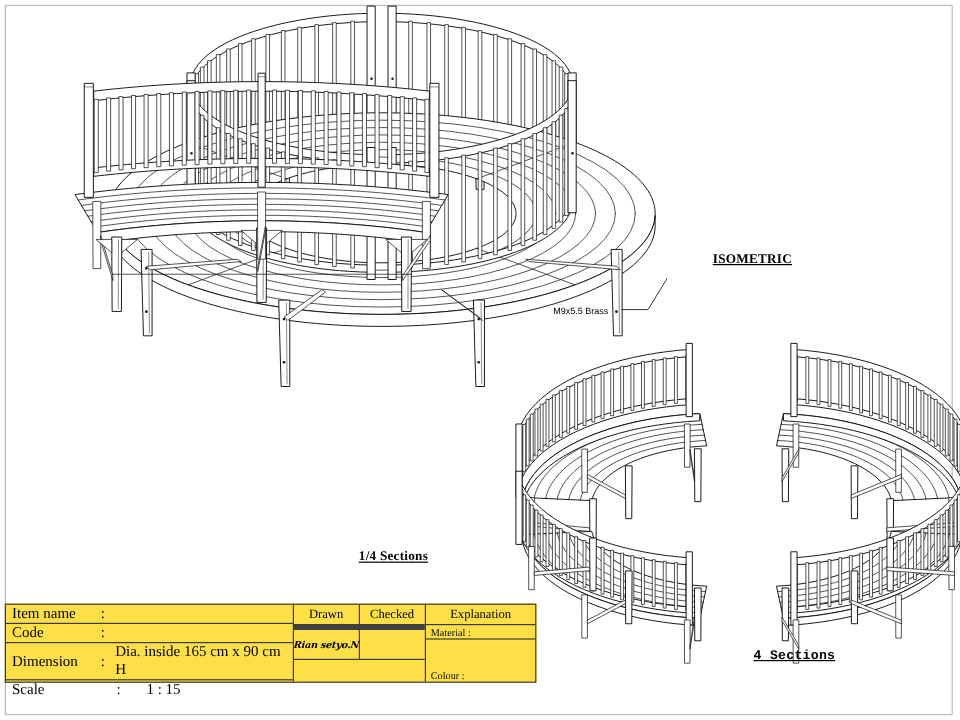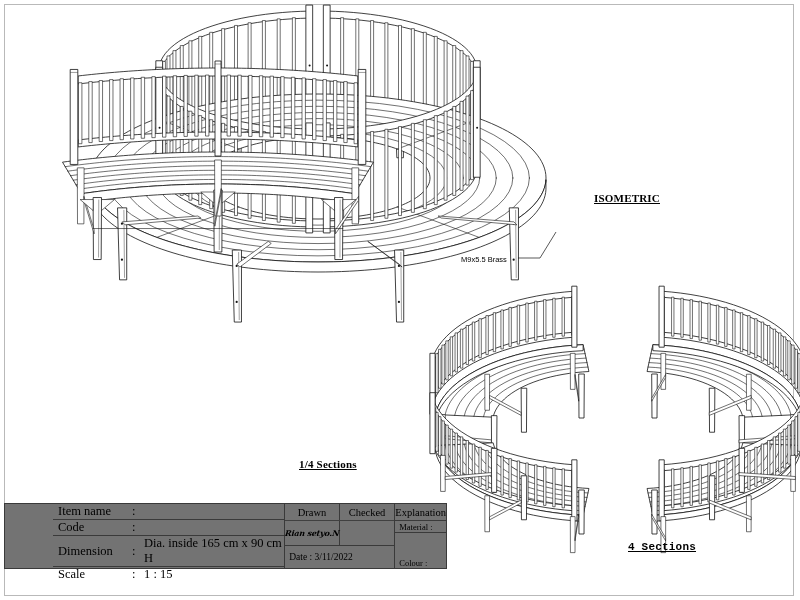"ISOMETRIC" div.view-label { top: 192px -> 210px }
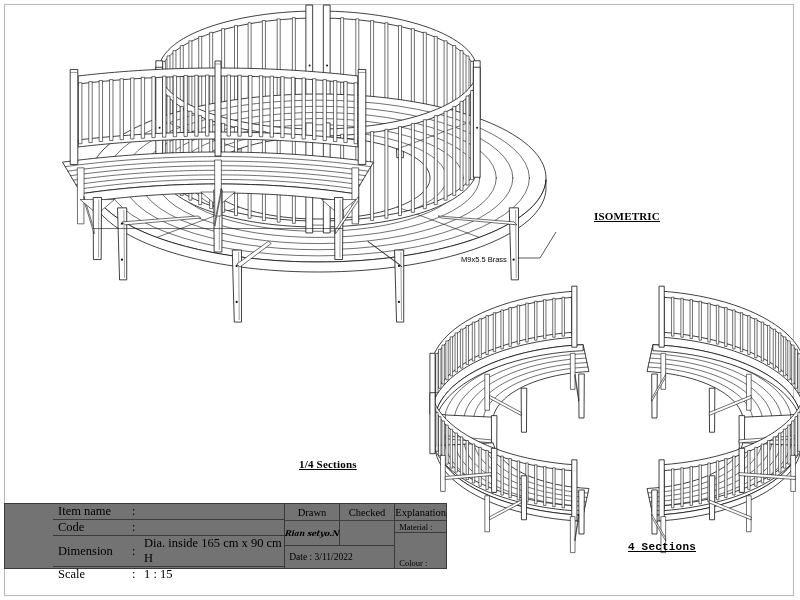"Item name" #titleblock { background: #737373 -> #fde047; padding-left: 48px -> none }
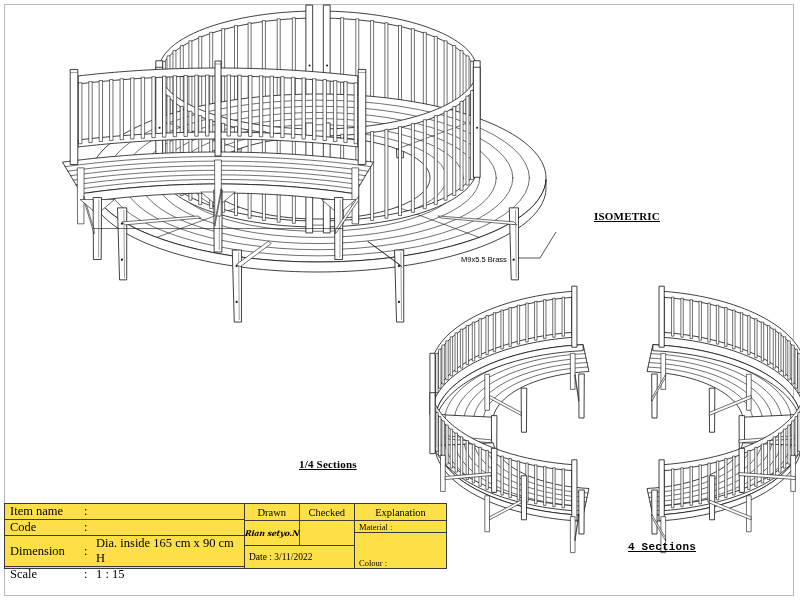"Drawn" .tb-mid-head { border-bottom: 1px solid #404040 -> 5px solid #404040 }
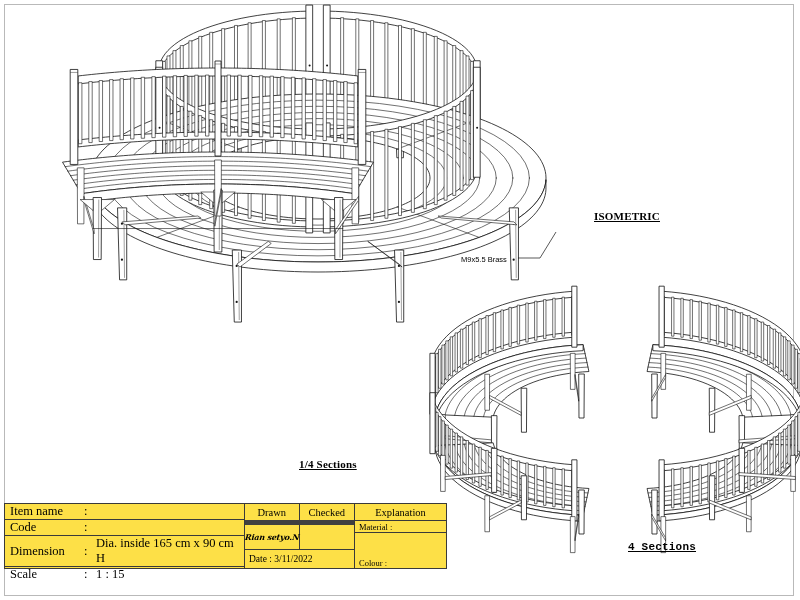"Date : 3/11/2022" div.tb-mid-date { html: <div>Date : 3/11/2022</div> -> none }
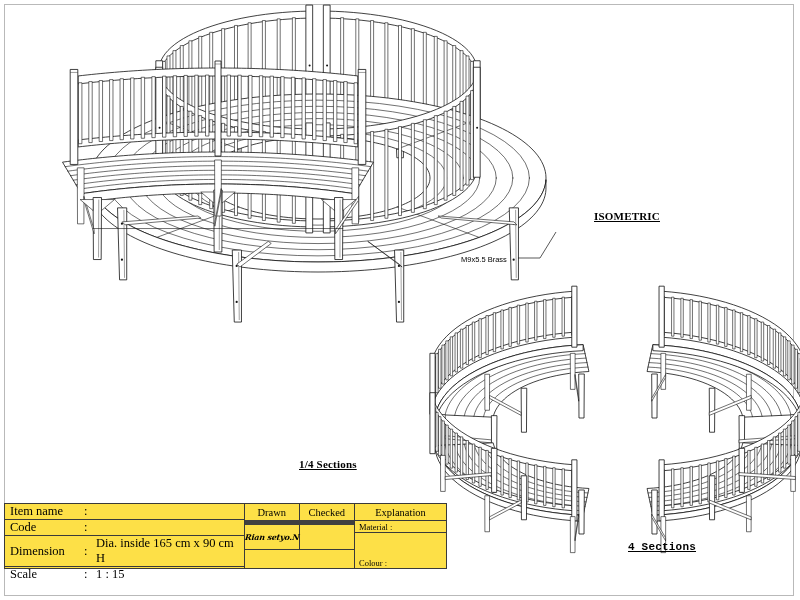"Scale" .tb-row:last-child { gap: none -> 13px }
